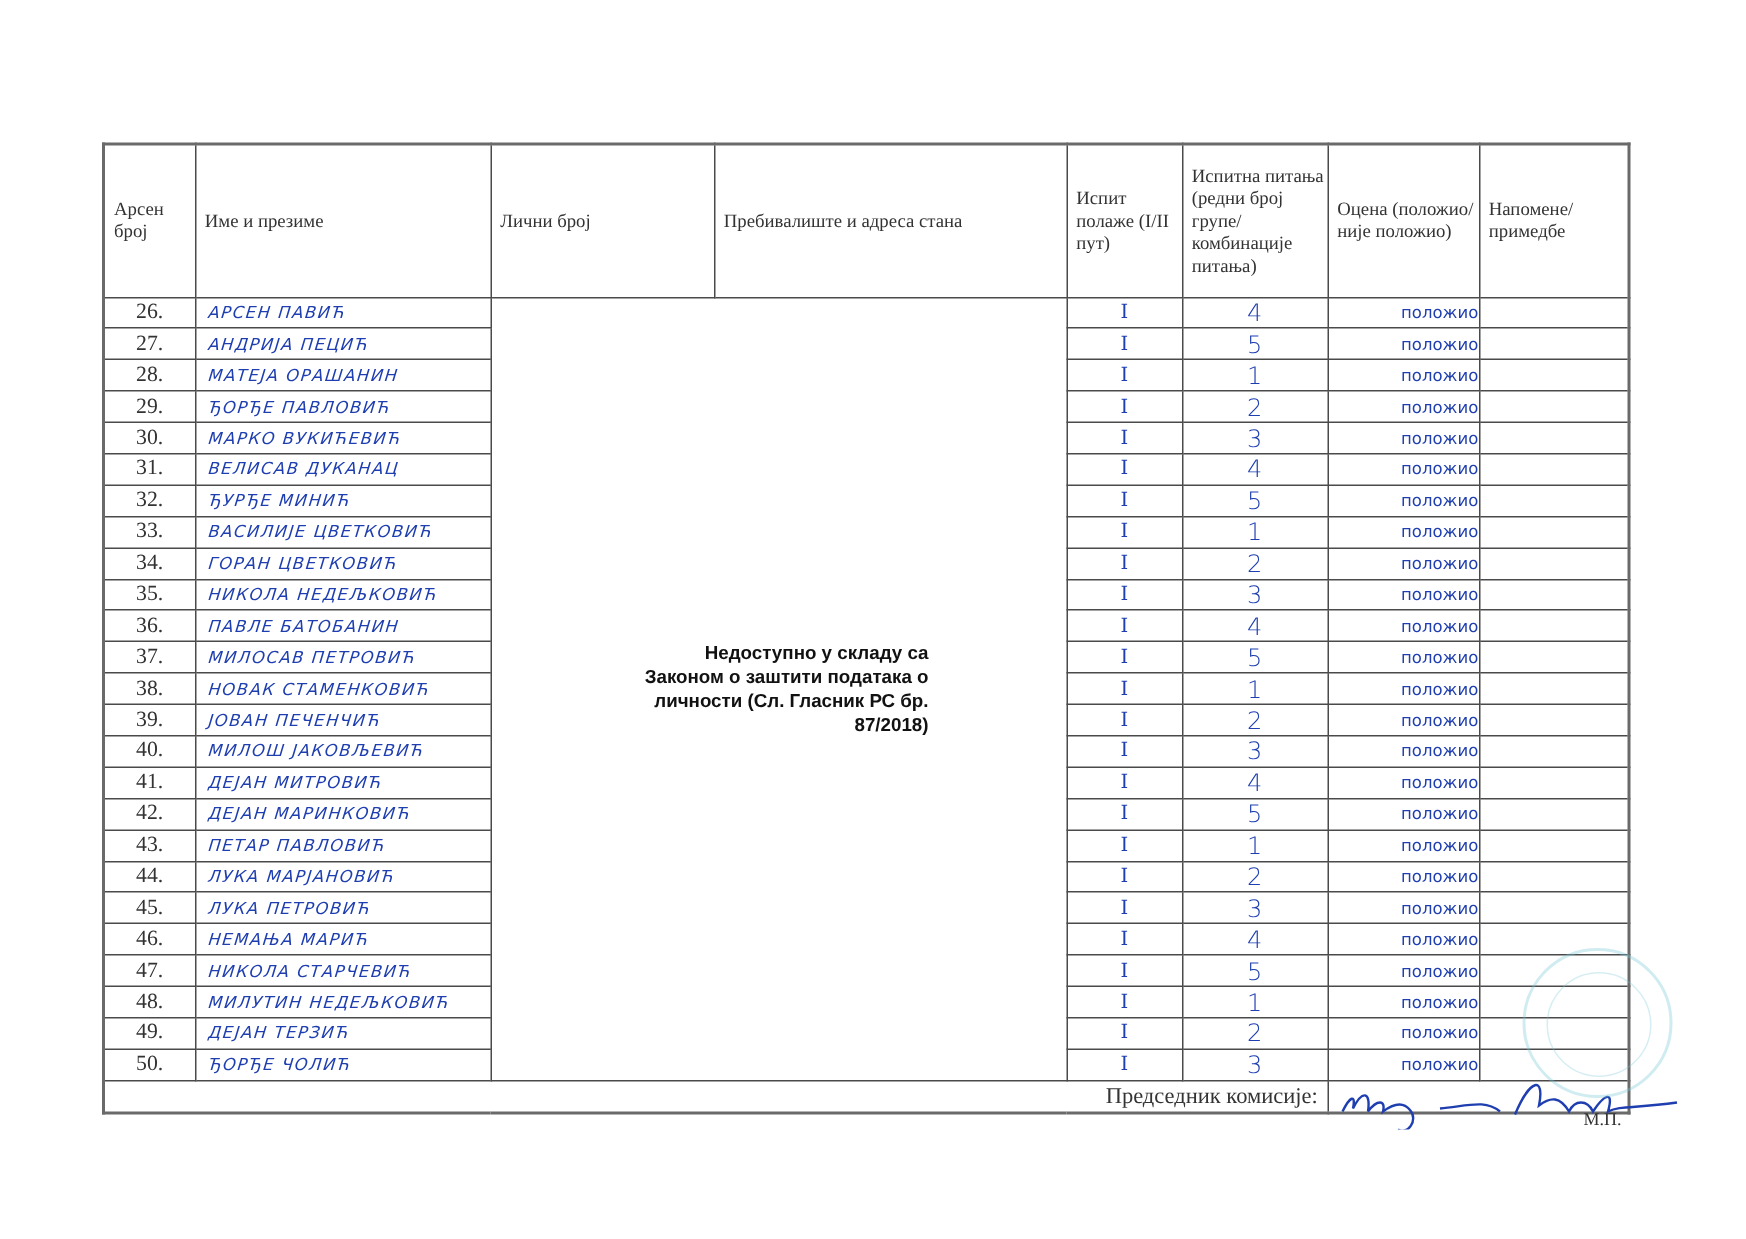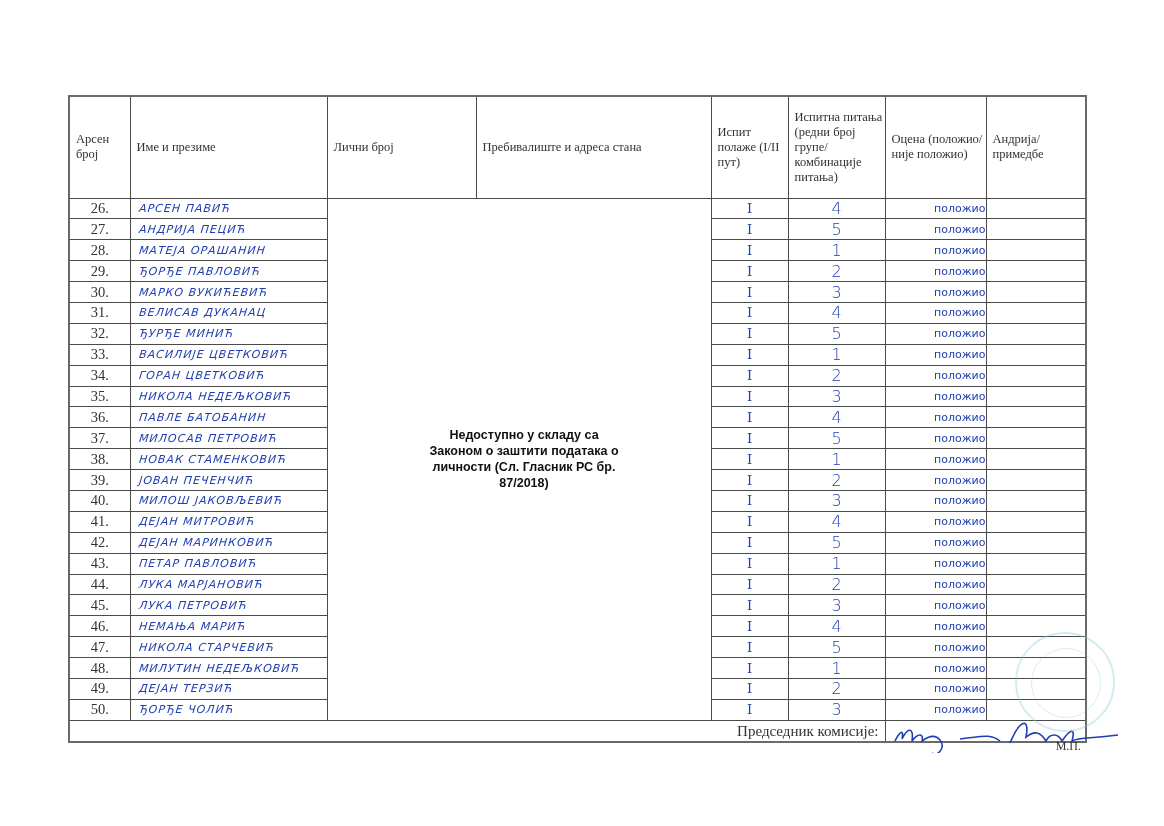"Андрија/ примедбе" th { text: Андрија/ -> Напомене/ }
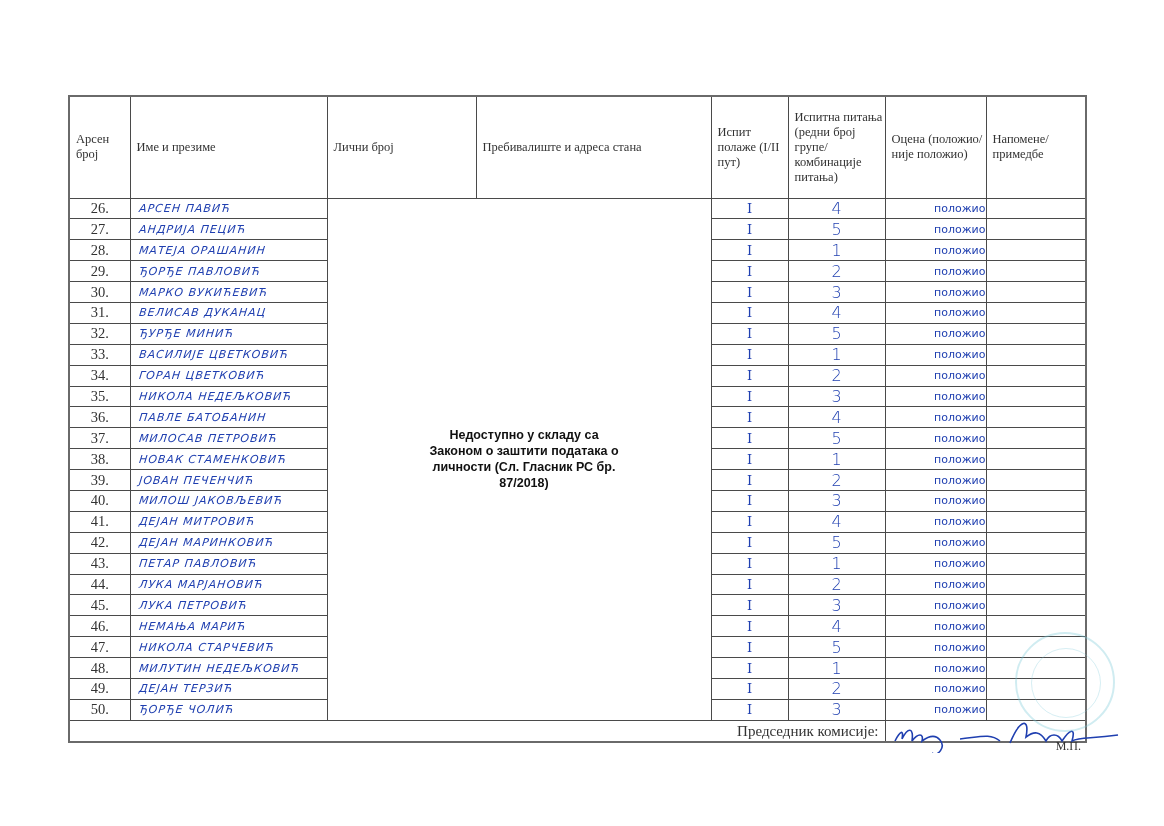"Недоступно у складу са Законом" .notice { text-align: center -> right }
